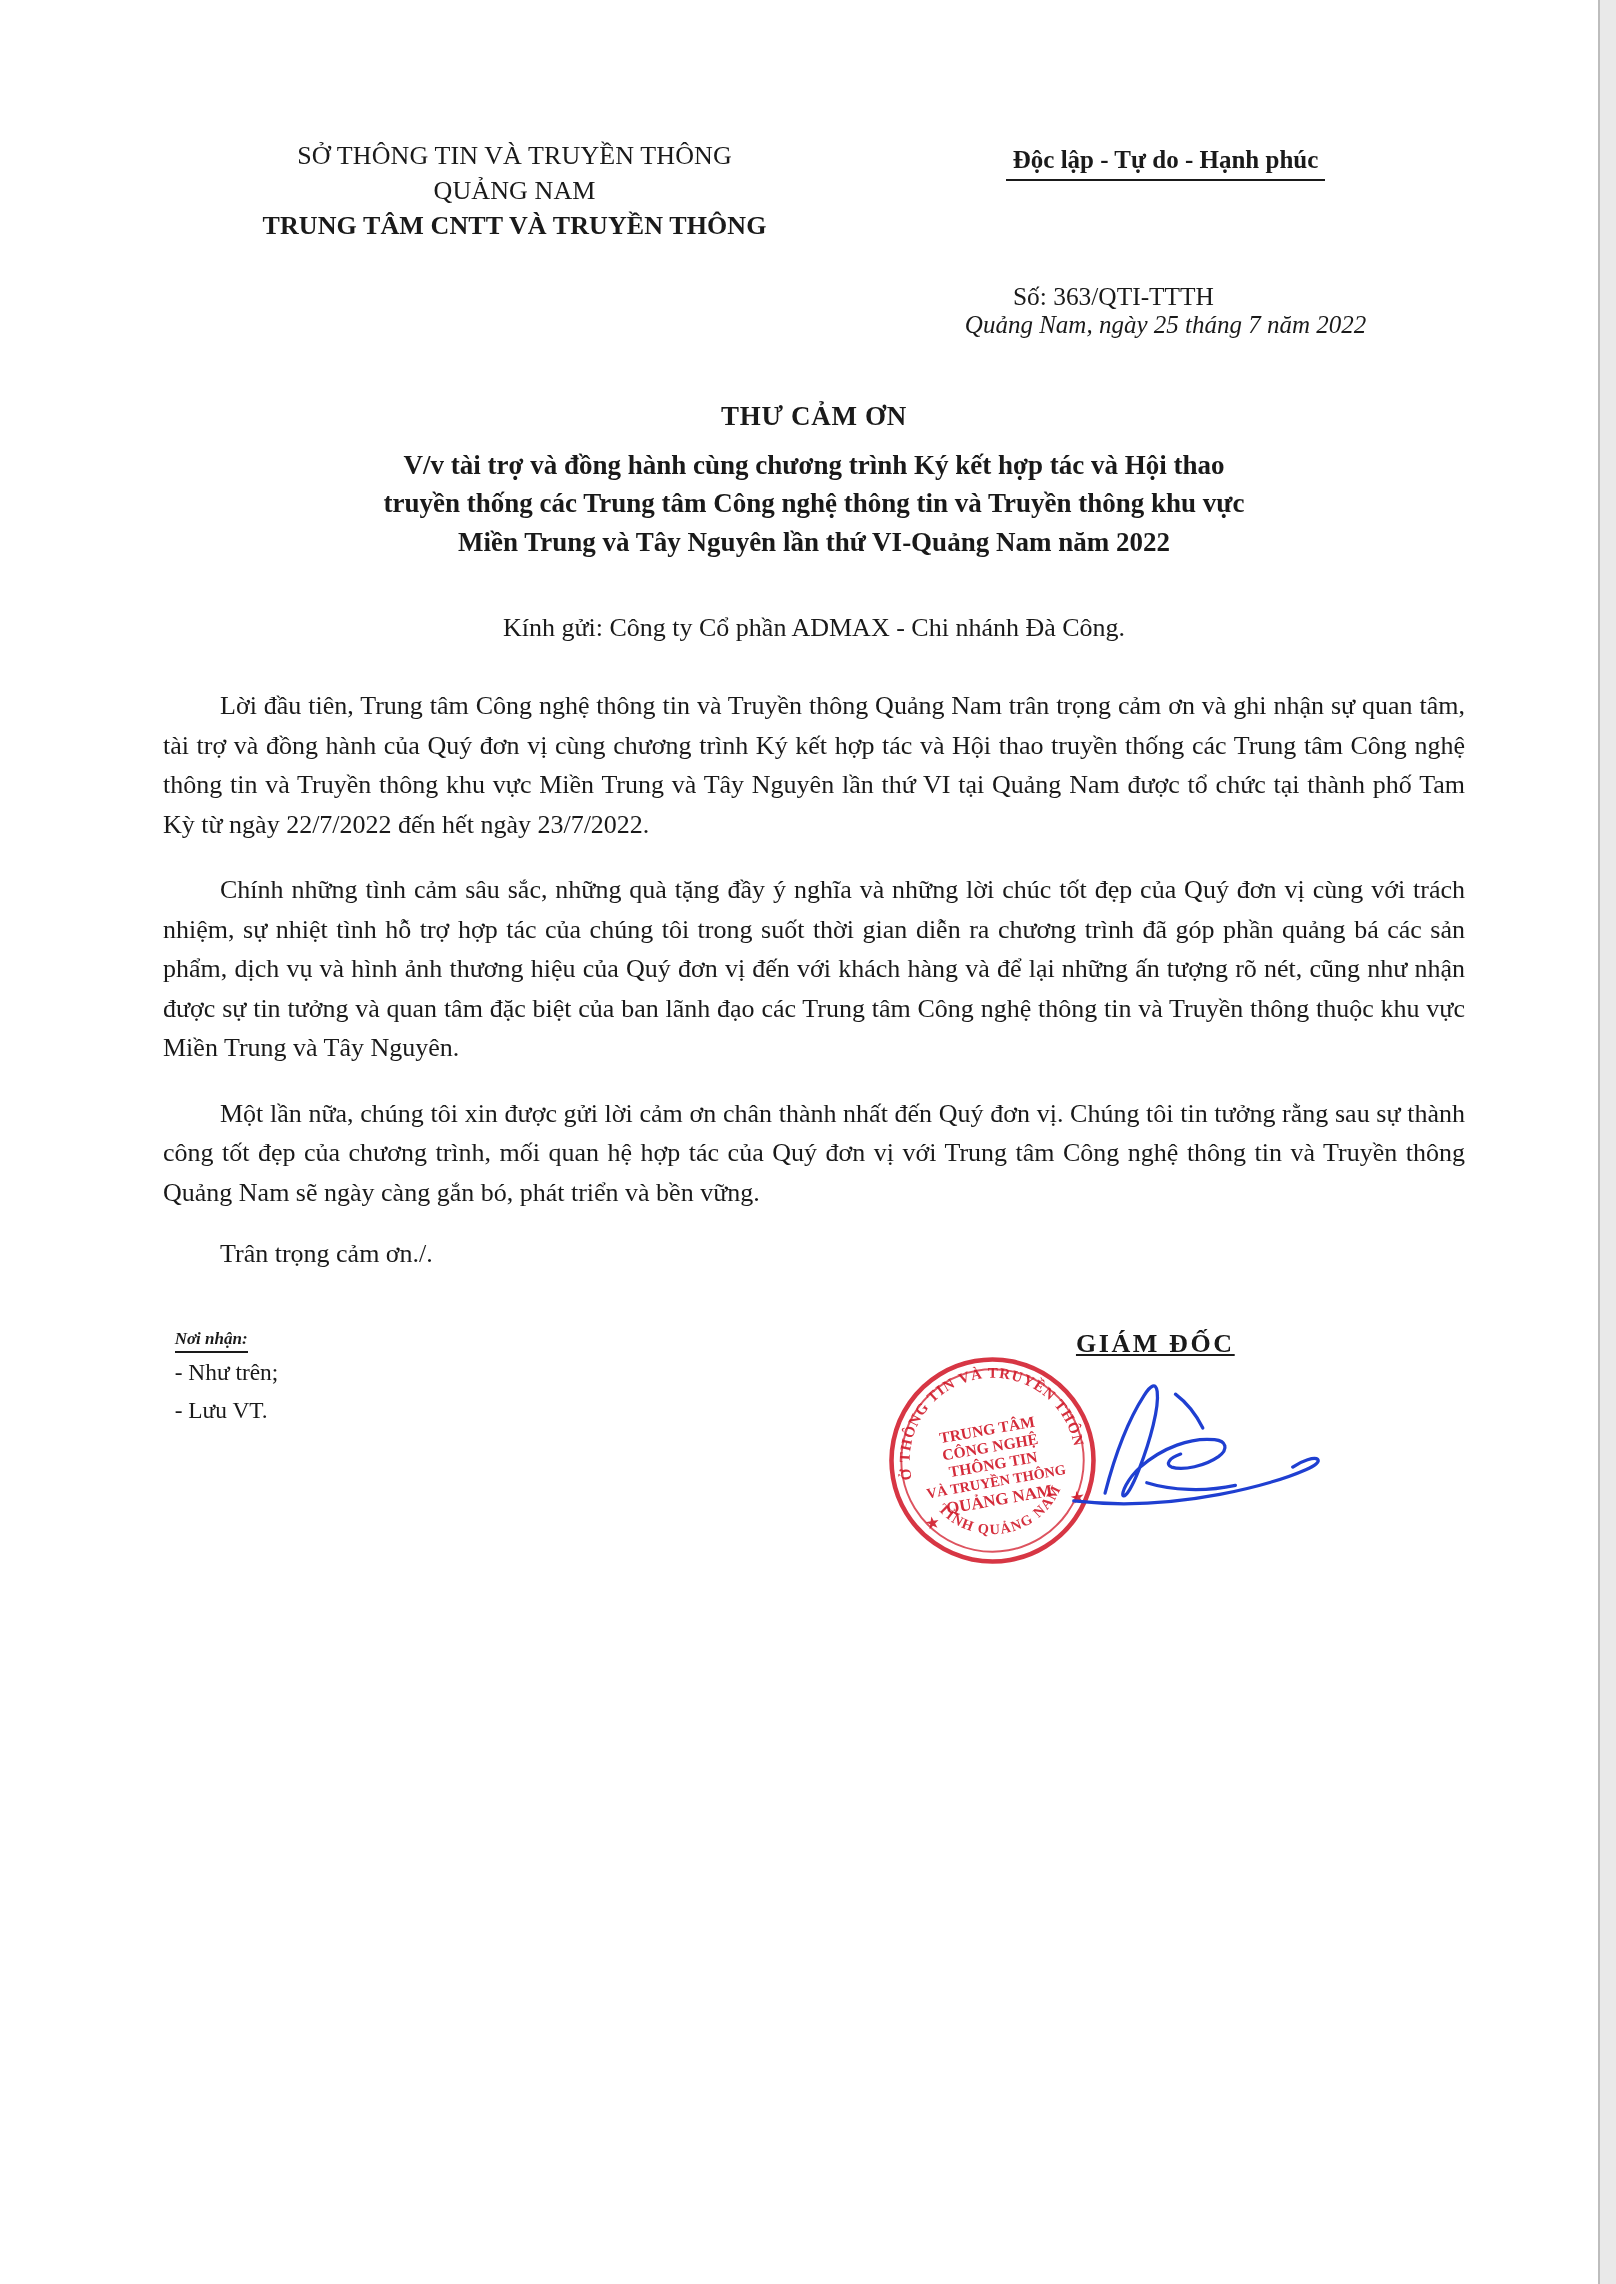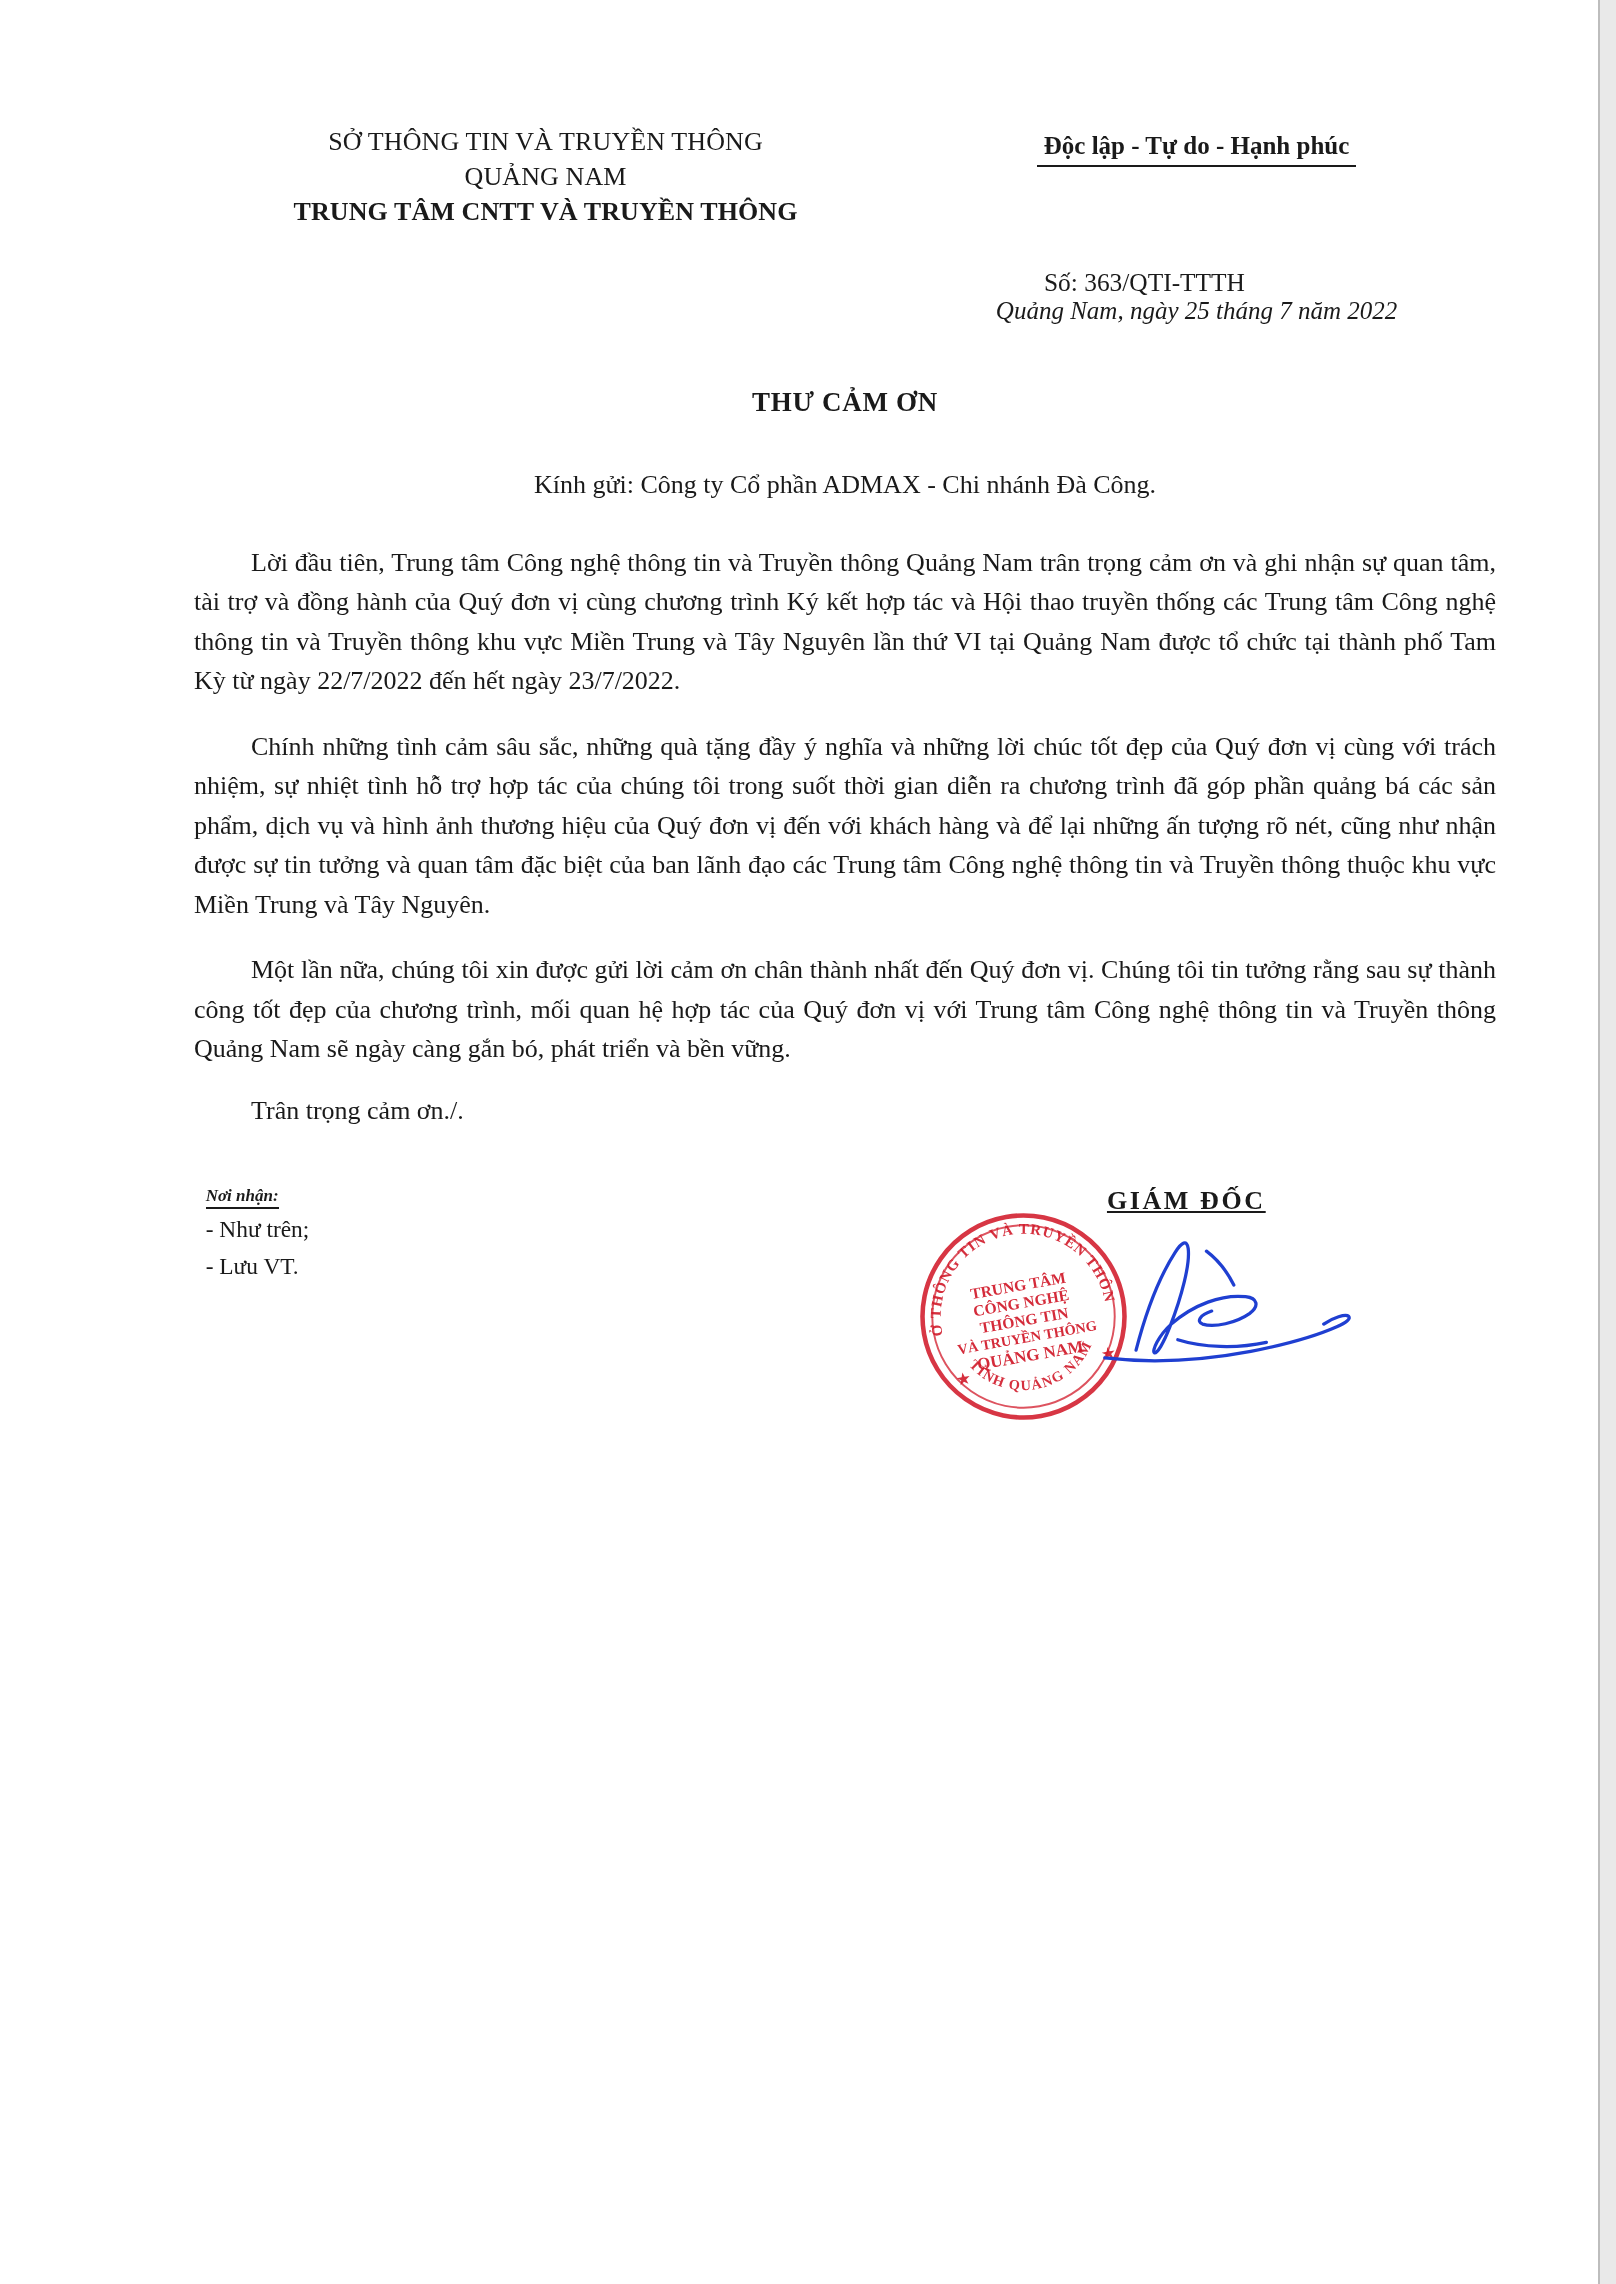"SỞ THÔNG TIN VÀ TRUYỀN" .content { margin-left: 31px -> none; top: 124px -> 138px }
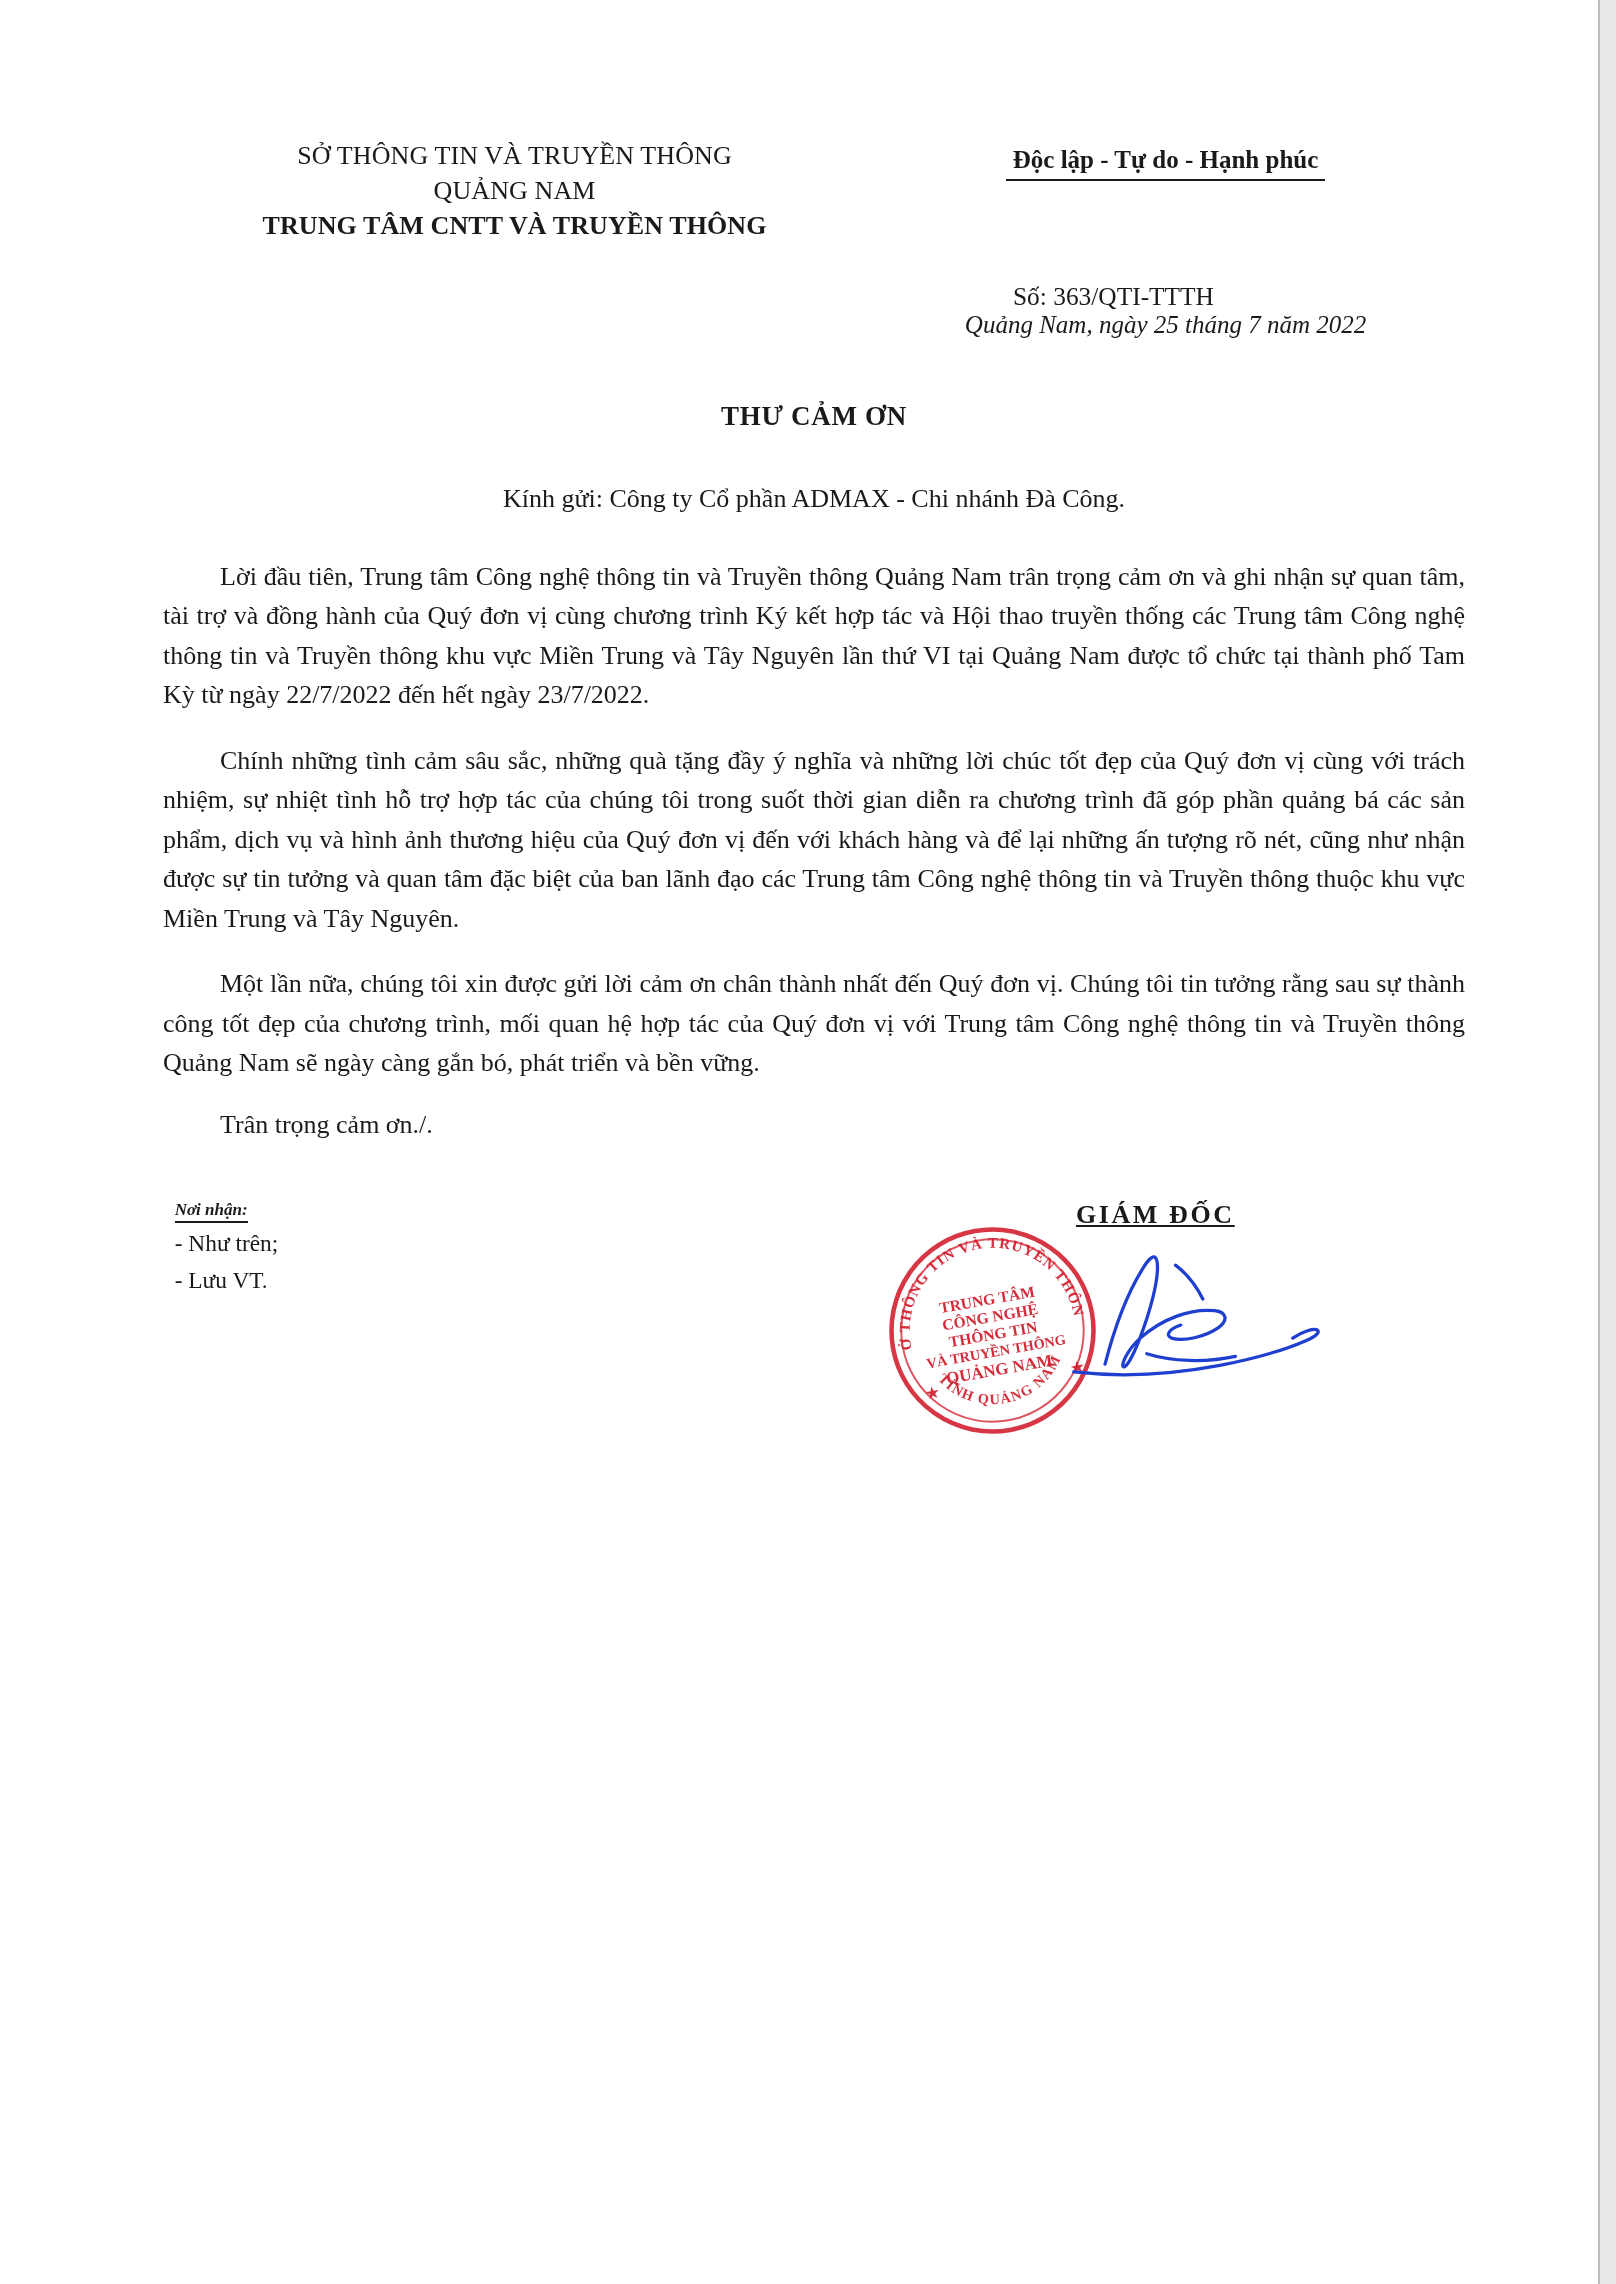"V/v tài trợ và đồng" div.title-sub { html: none -> <div> <div>V/v tài trợ và đồng hành cùng chương trình Ký kết hợp tác và Hội thao</div> <div>truyền thống các Trung tâm Công nghệ thông tin và Truyền thông khu vực</div> <div>Miền Trung và Tây Nguyên lần thứ VI-Quảng Nam năm 2022</div> </div> }
